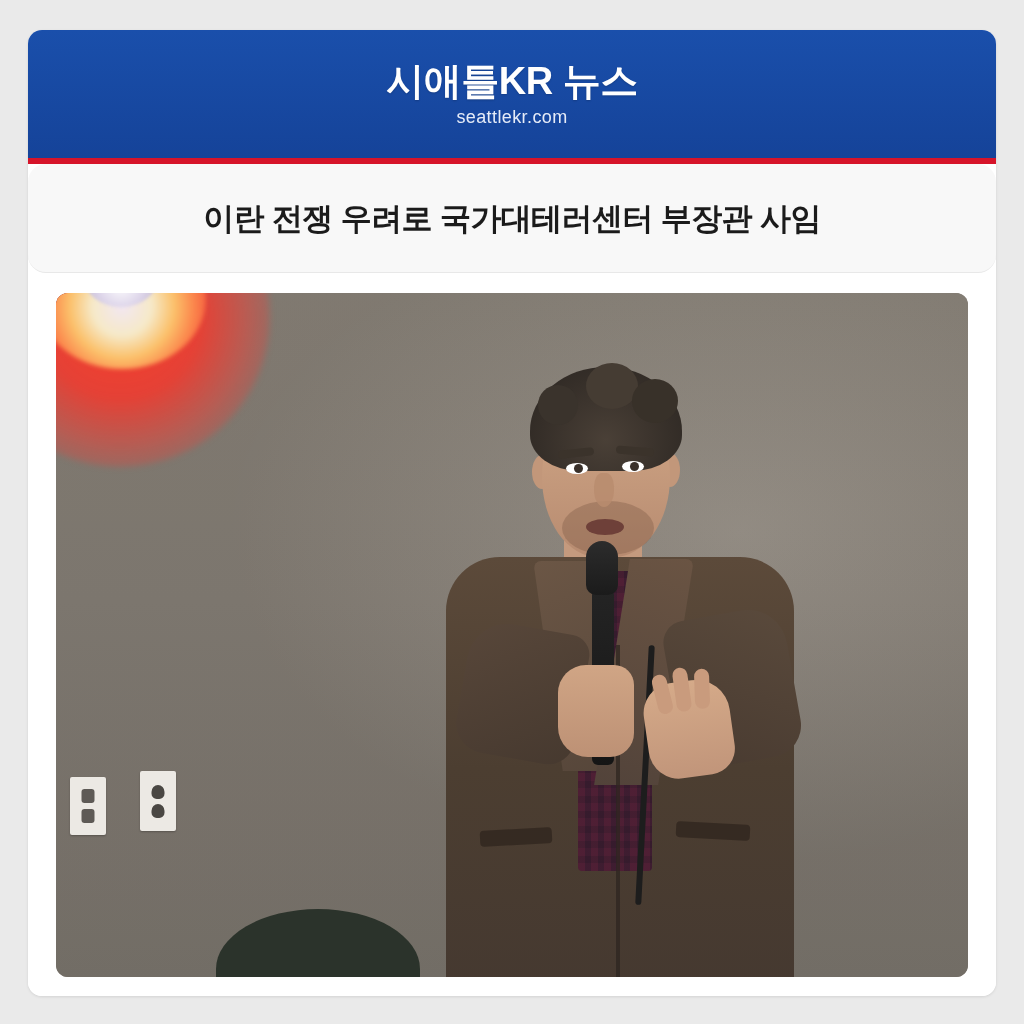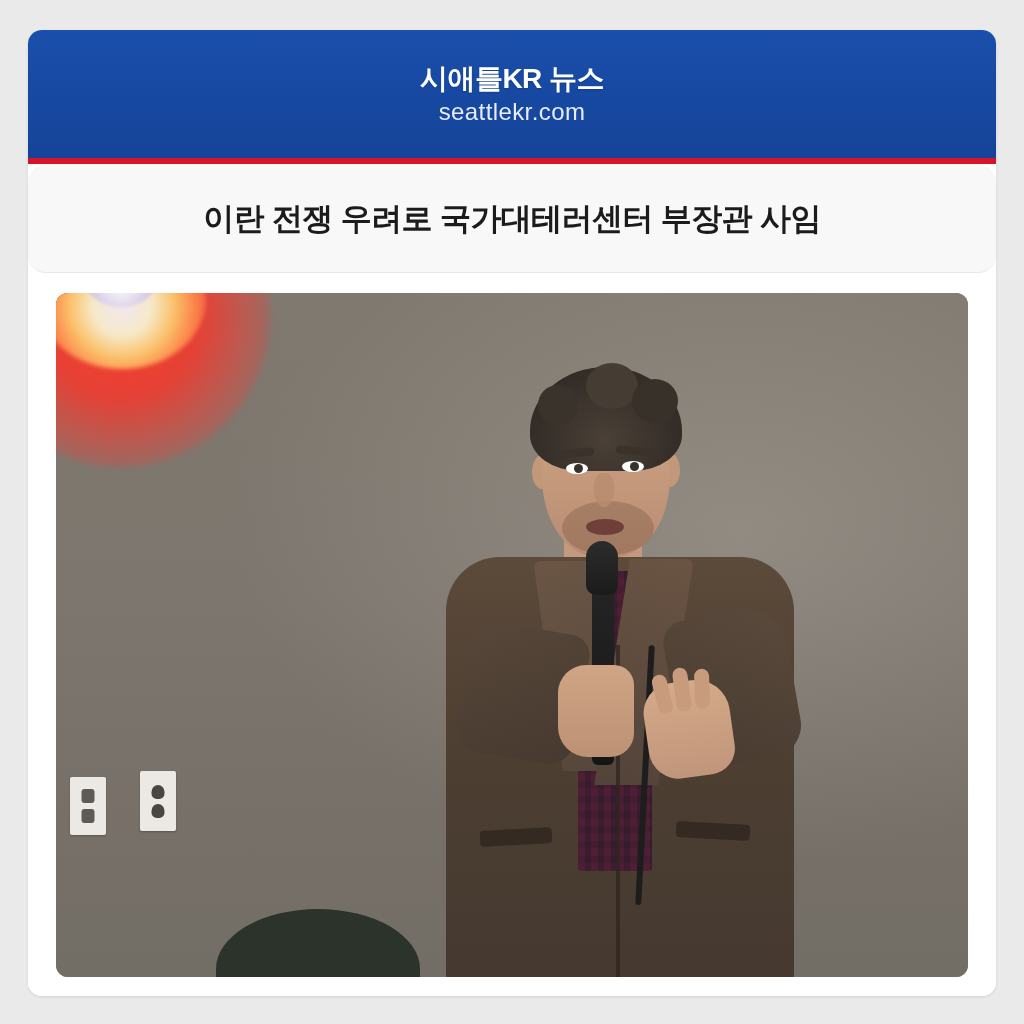"시애틀KR 뉴스" .brand-title { font-size: 28px -> 38px }
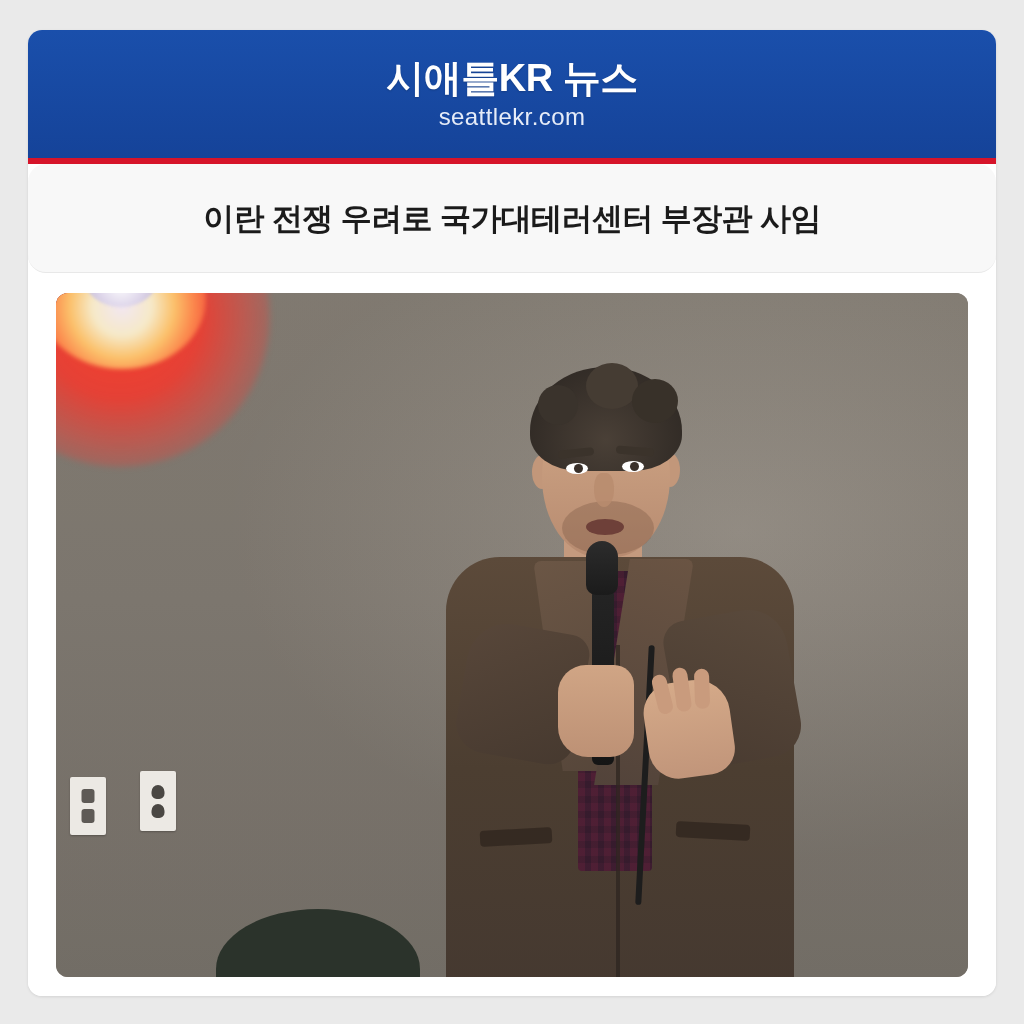"seattlekr.com" .brand-url { font-size: 24px -> 18px }
